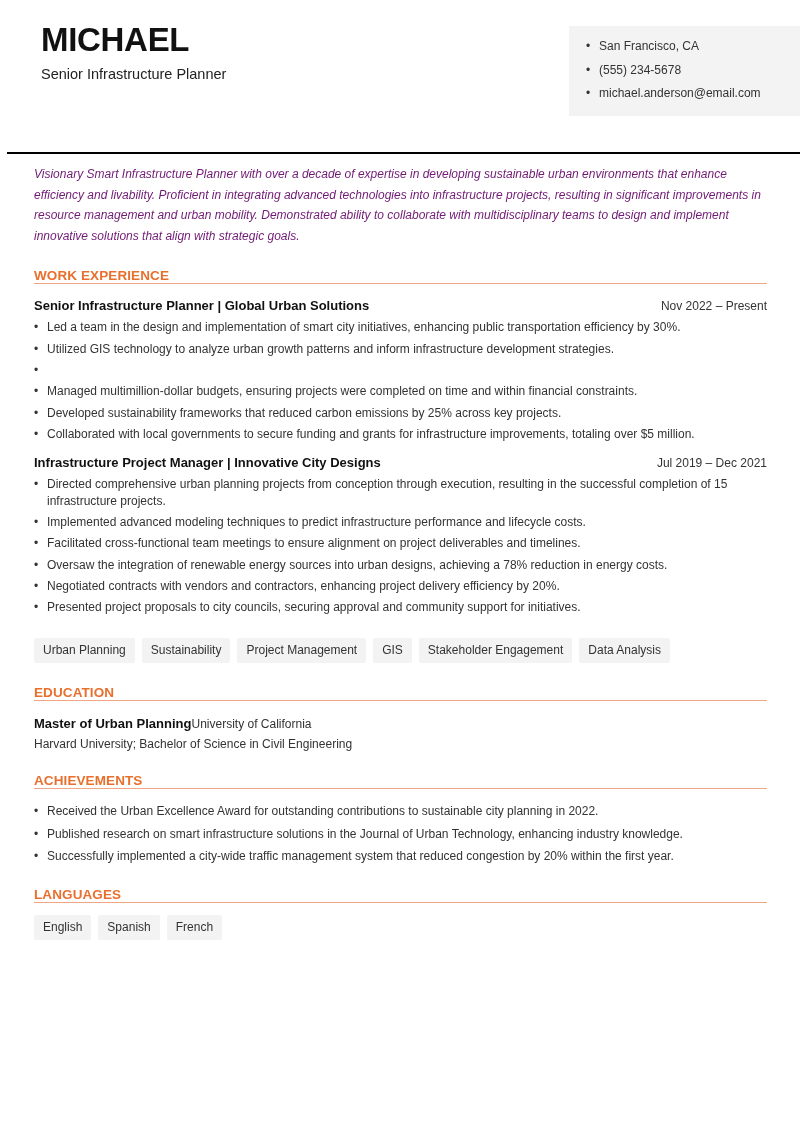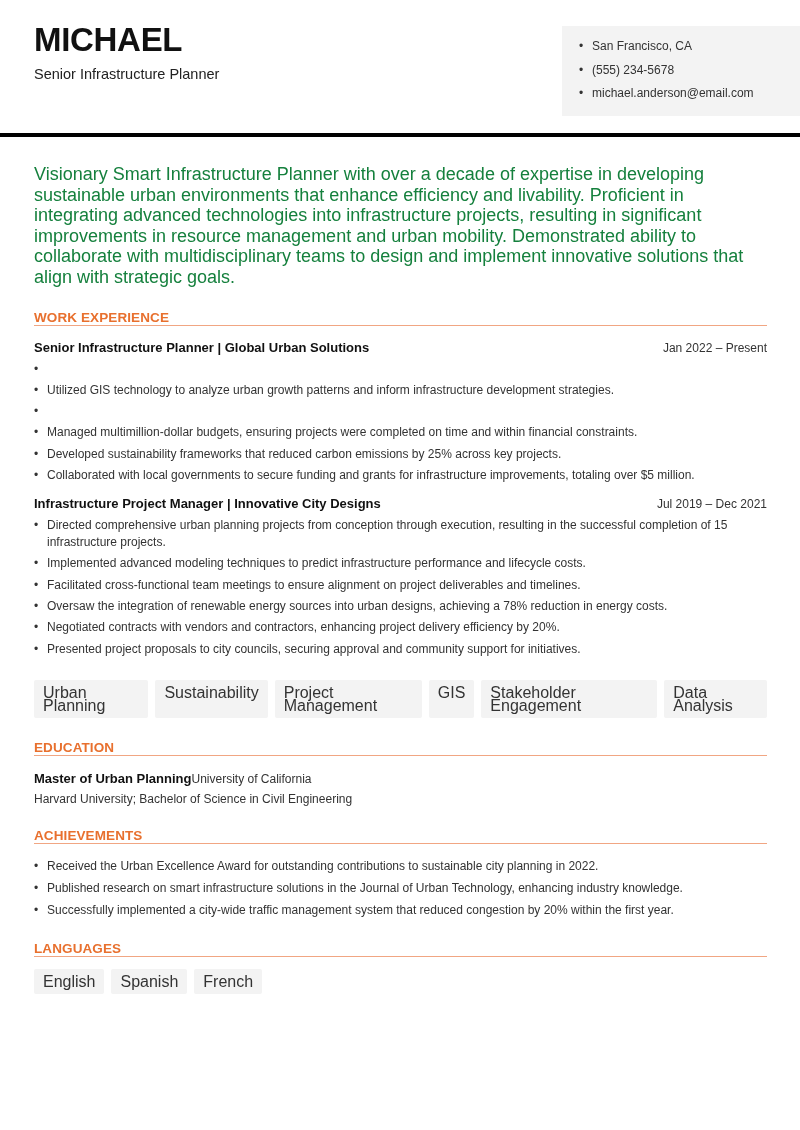"MICHAEL" .header { border-bottom: 4px solid #000000 -> 2px solid #000000; height: 137px -> 154px; margin-left: none -> 7px }
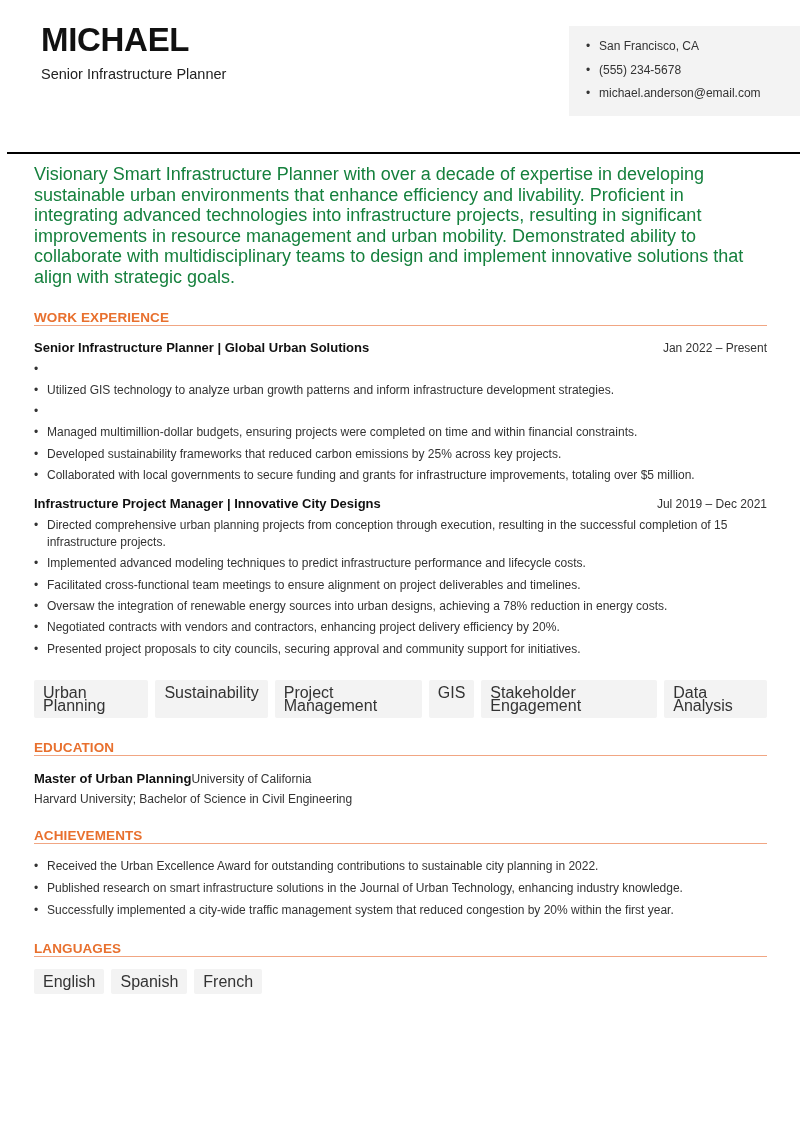"Visionary Smart Infrastructure Planner" .summary { color: #15803d -> #701a75; font-size: 18px -> 12px; font-style: none -> italic }
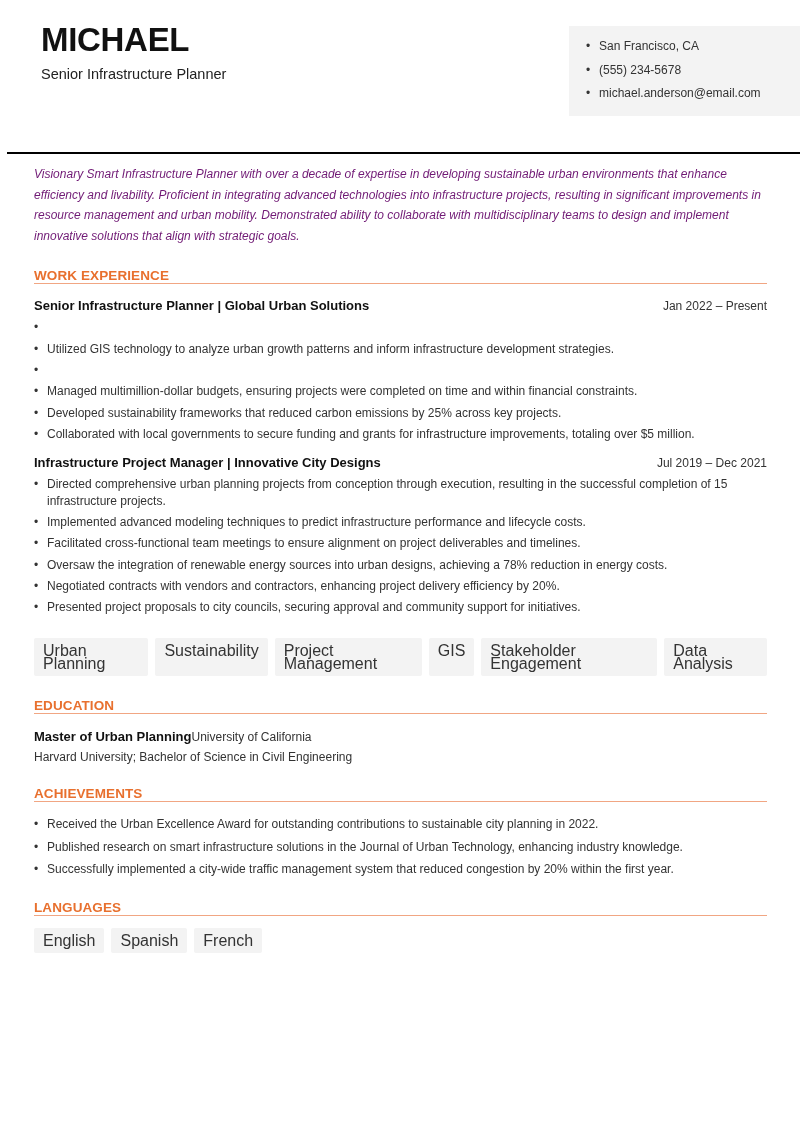"Jan 2022 – Present" span.job-date { text: Jan -> Nov }
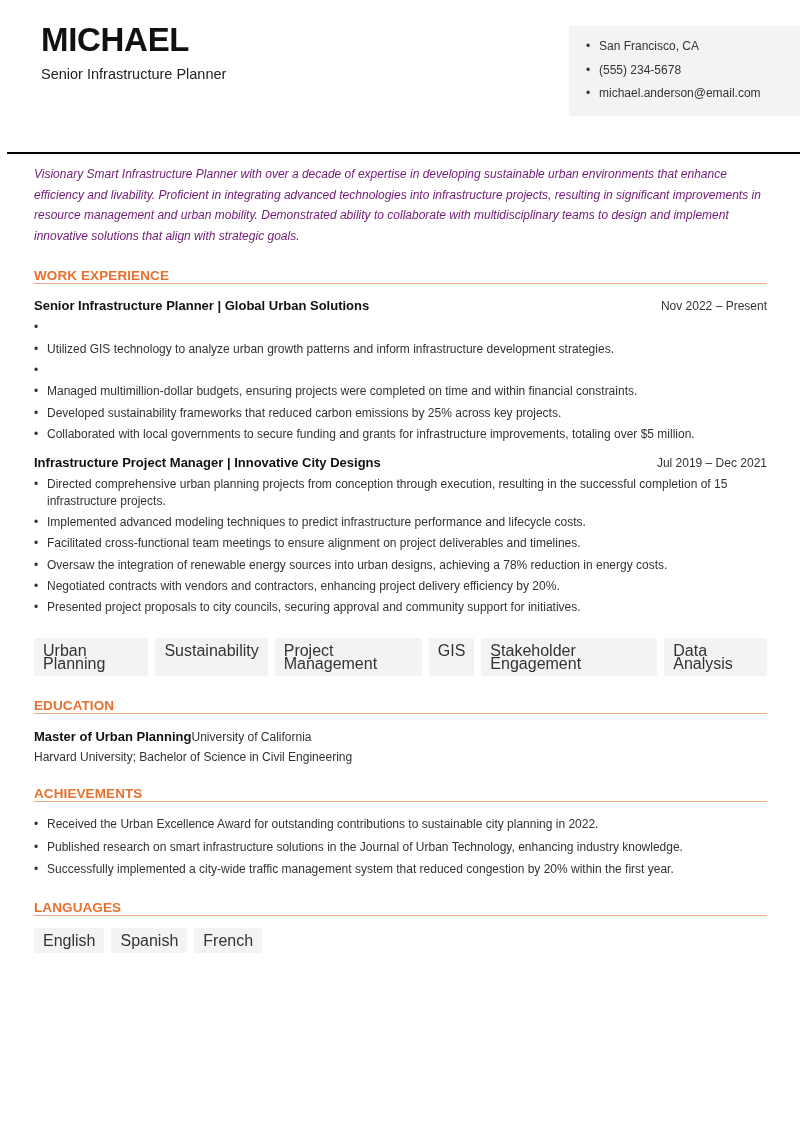"Led a team in the" span { html: none -> <span>Led a team in the design and implementation of smart city initiatives, enhancing public transportation efficiency by 30%.</span> }
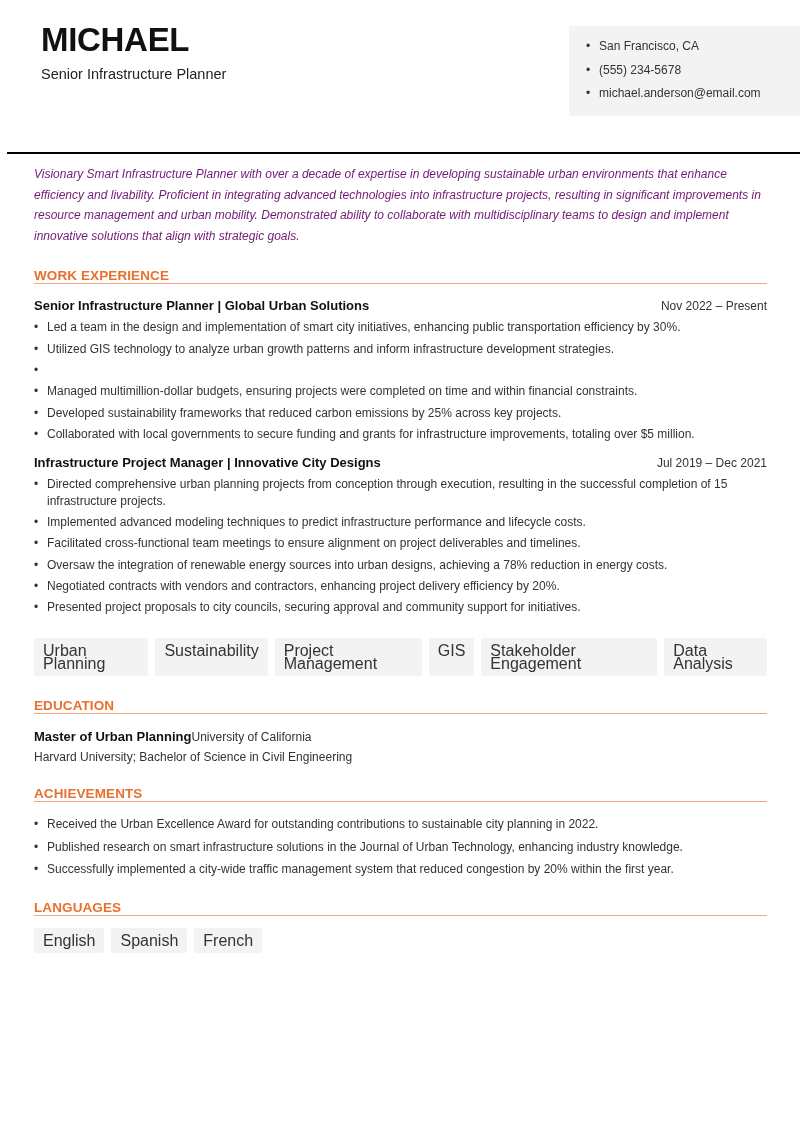"Urban Planning" .tag { font-size: 16px -> 12px }
